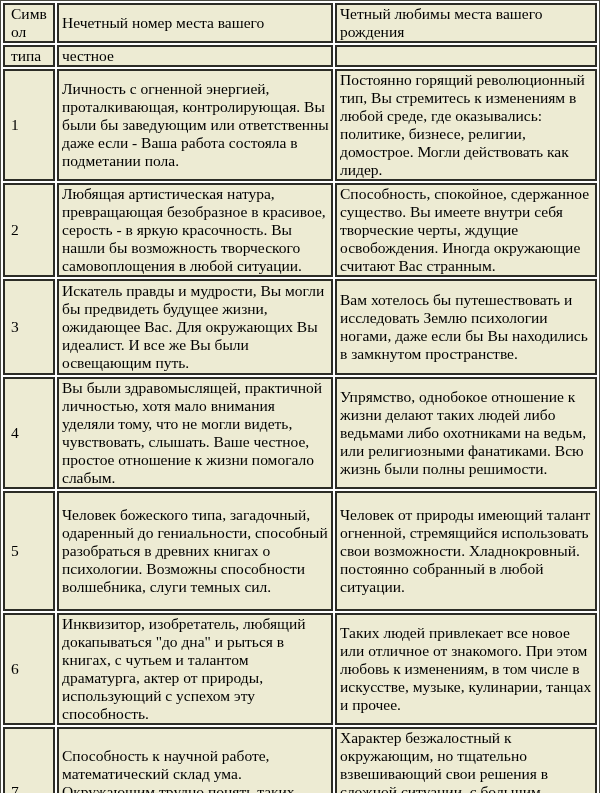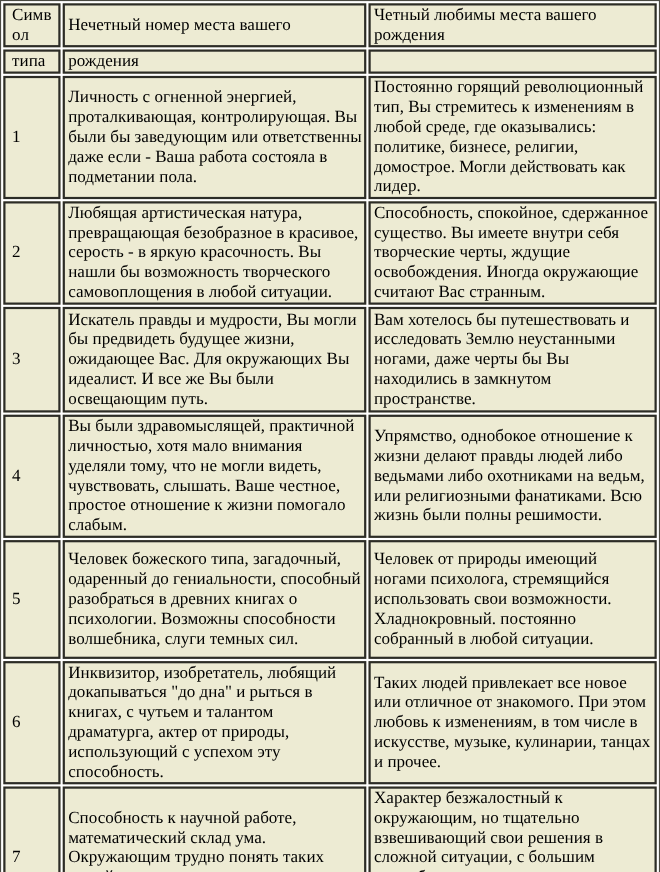"рождения" td { text: рождения -> честное }
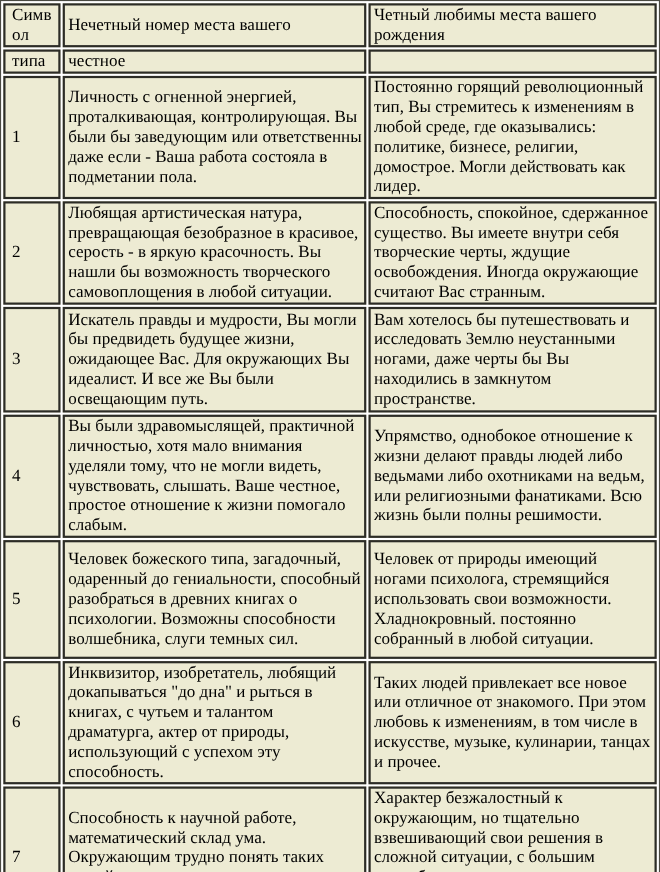"Вам хотелось бы путешествовать и" td { text: неустанными ногами, даже черты -> психологии ногами, даже если }
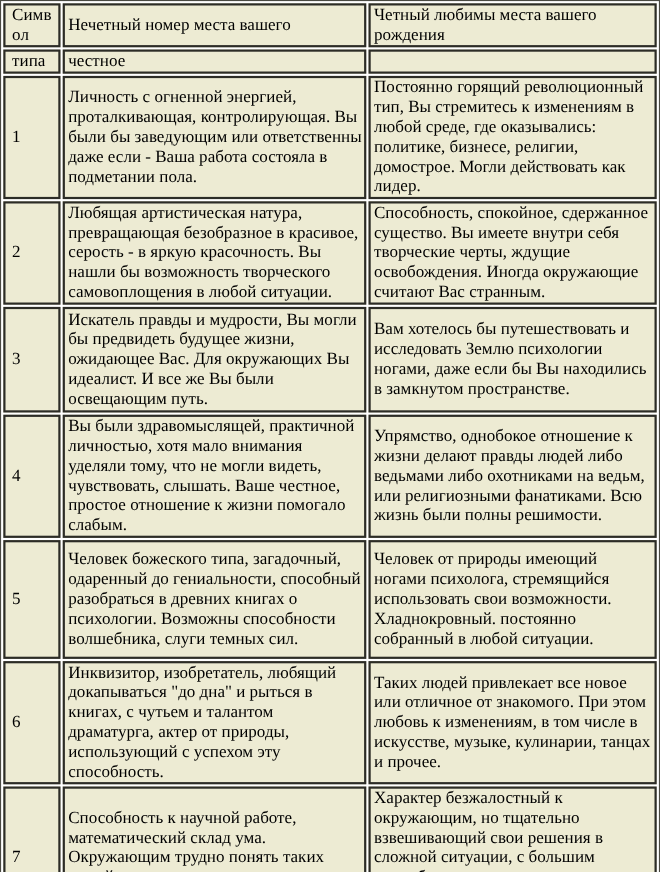"Упрямство, однобокое отношение к жизни" td { text: правды -> таких }
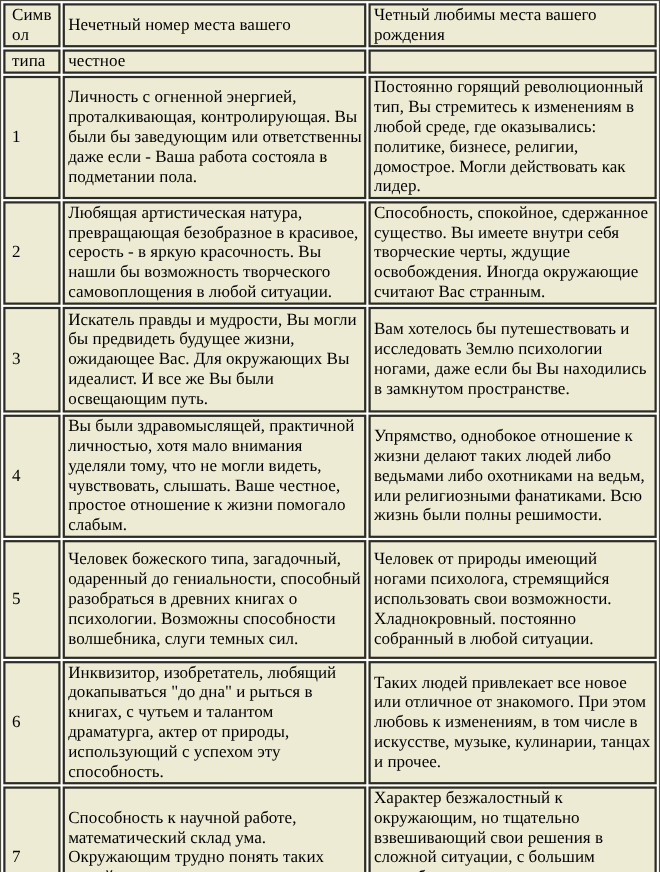"Человек божеского типа, загадочный," tr.r5 td { height: 108px -> 120px }
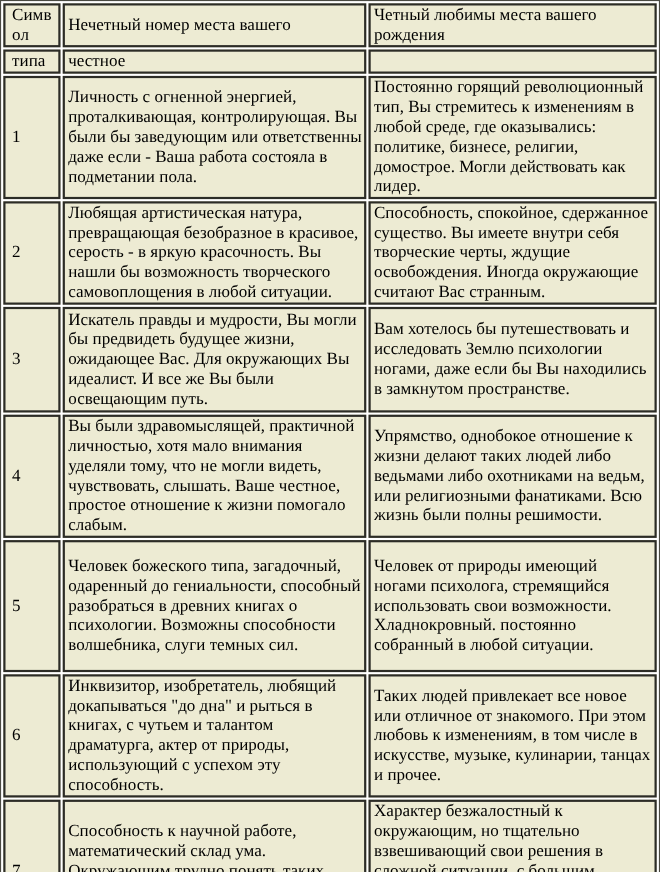"Человек от природы имеющий ногами" td { text: ногами психолога -> талант огненной }
